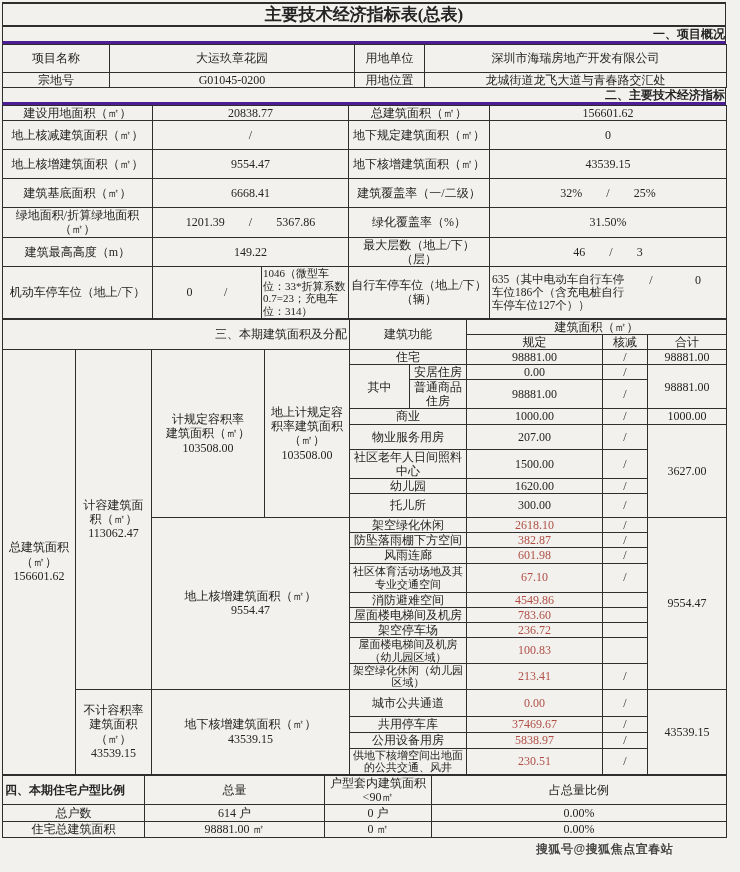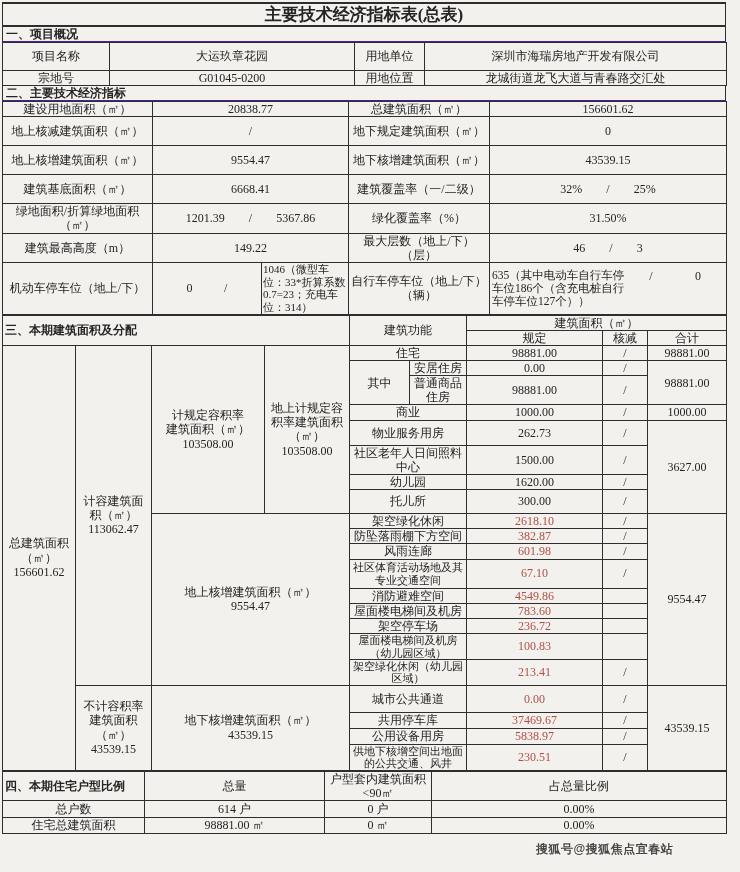"一、项目概况" .sec-heading { border-bottom: 1px solid #4c1d95 -> 3px solid #4c1d95; text-align: none -> right }
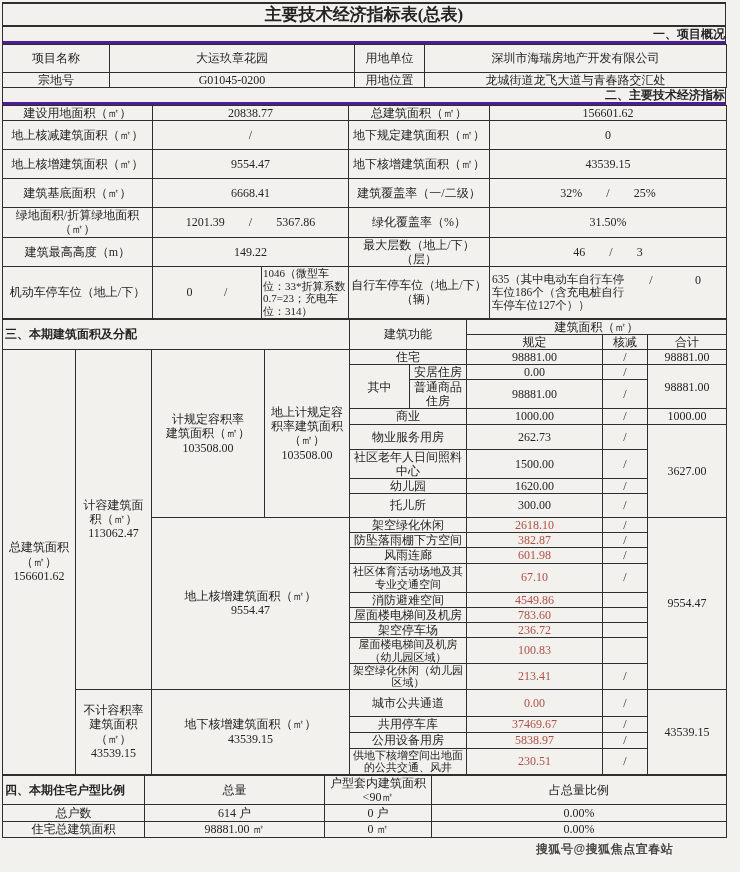"三、本期建筑面积及分配" td { font-weight: bold -> normal; text-align: left -> right }
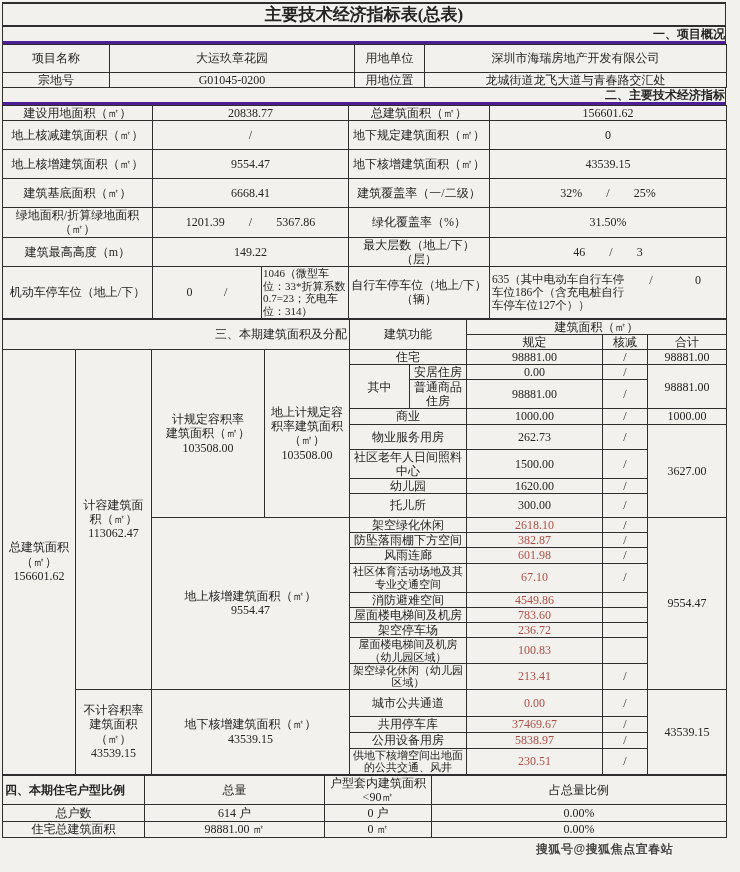"262.73" td { text: 262.73 -> 207.00 }
